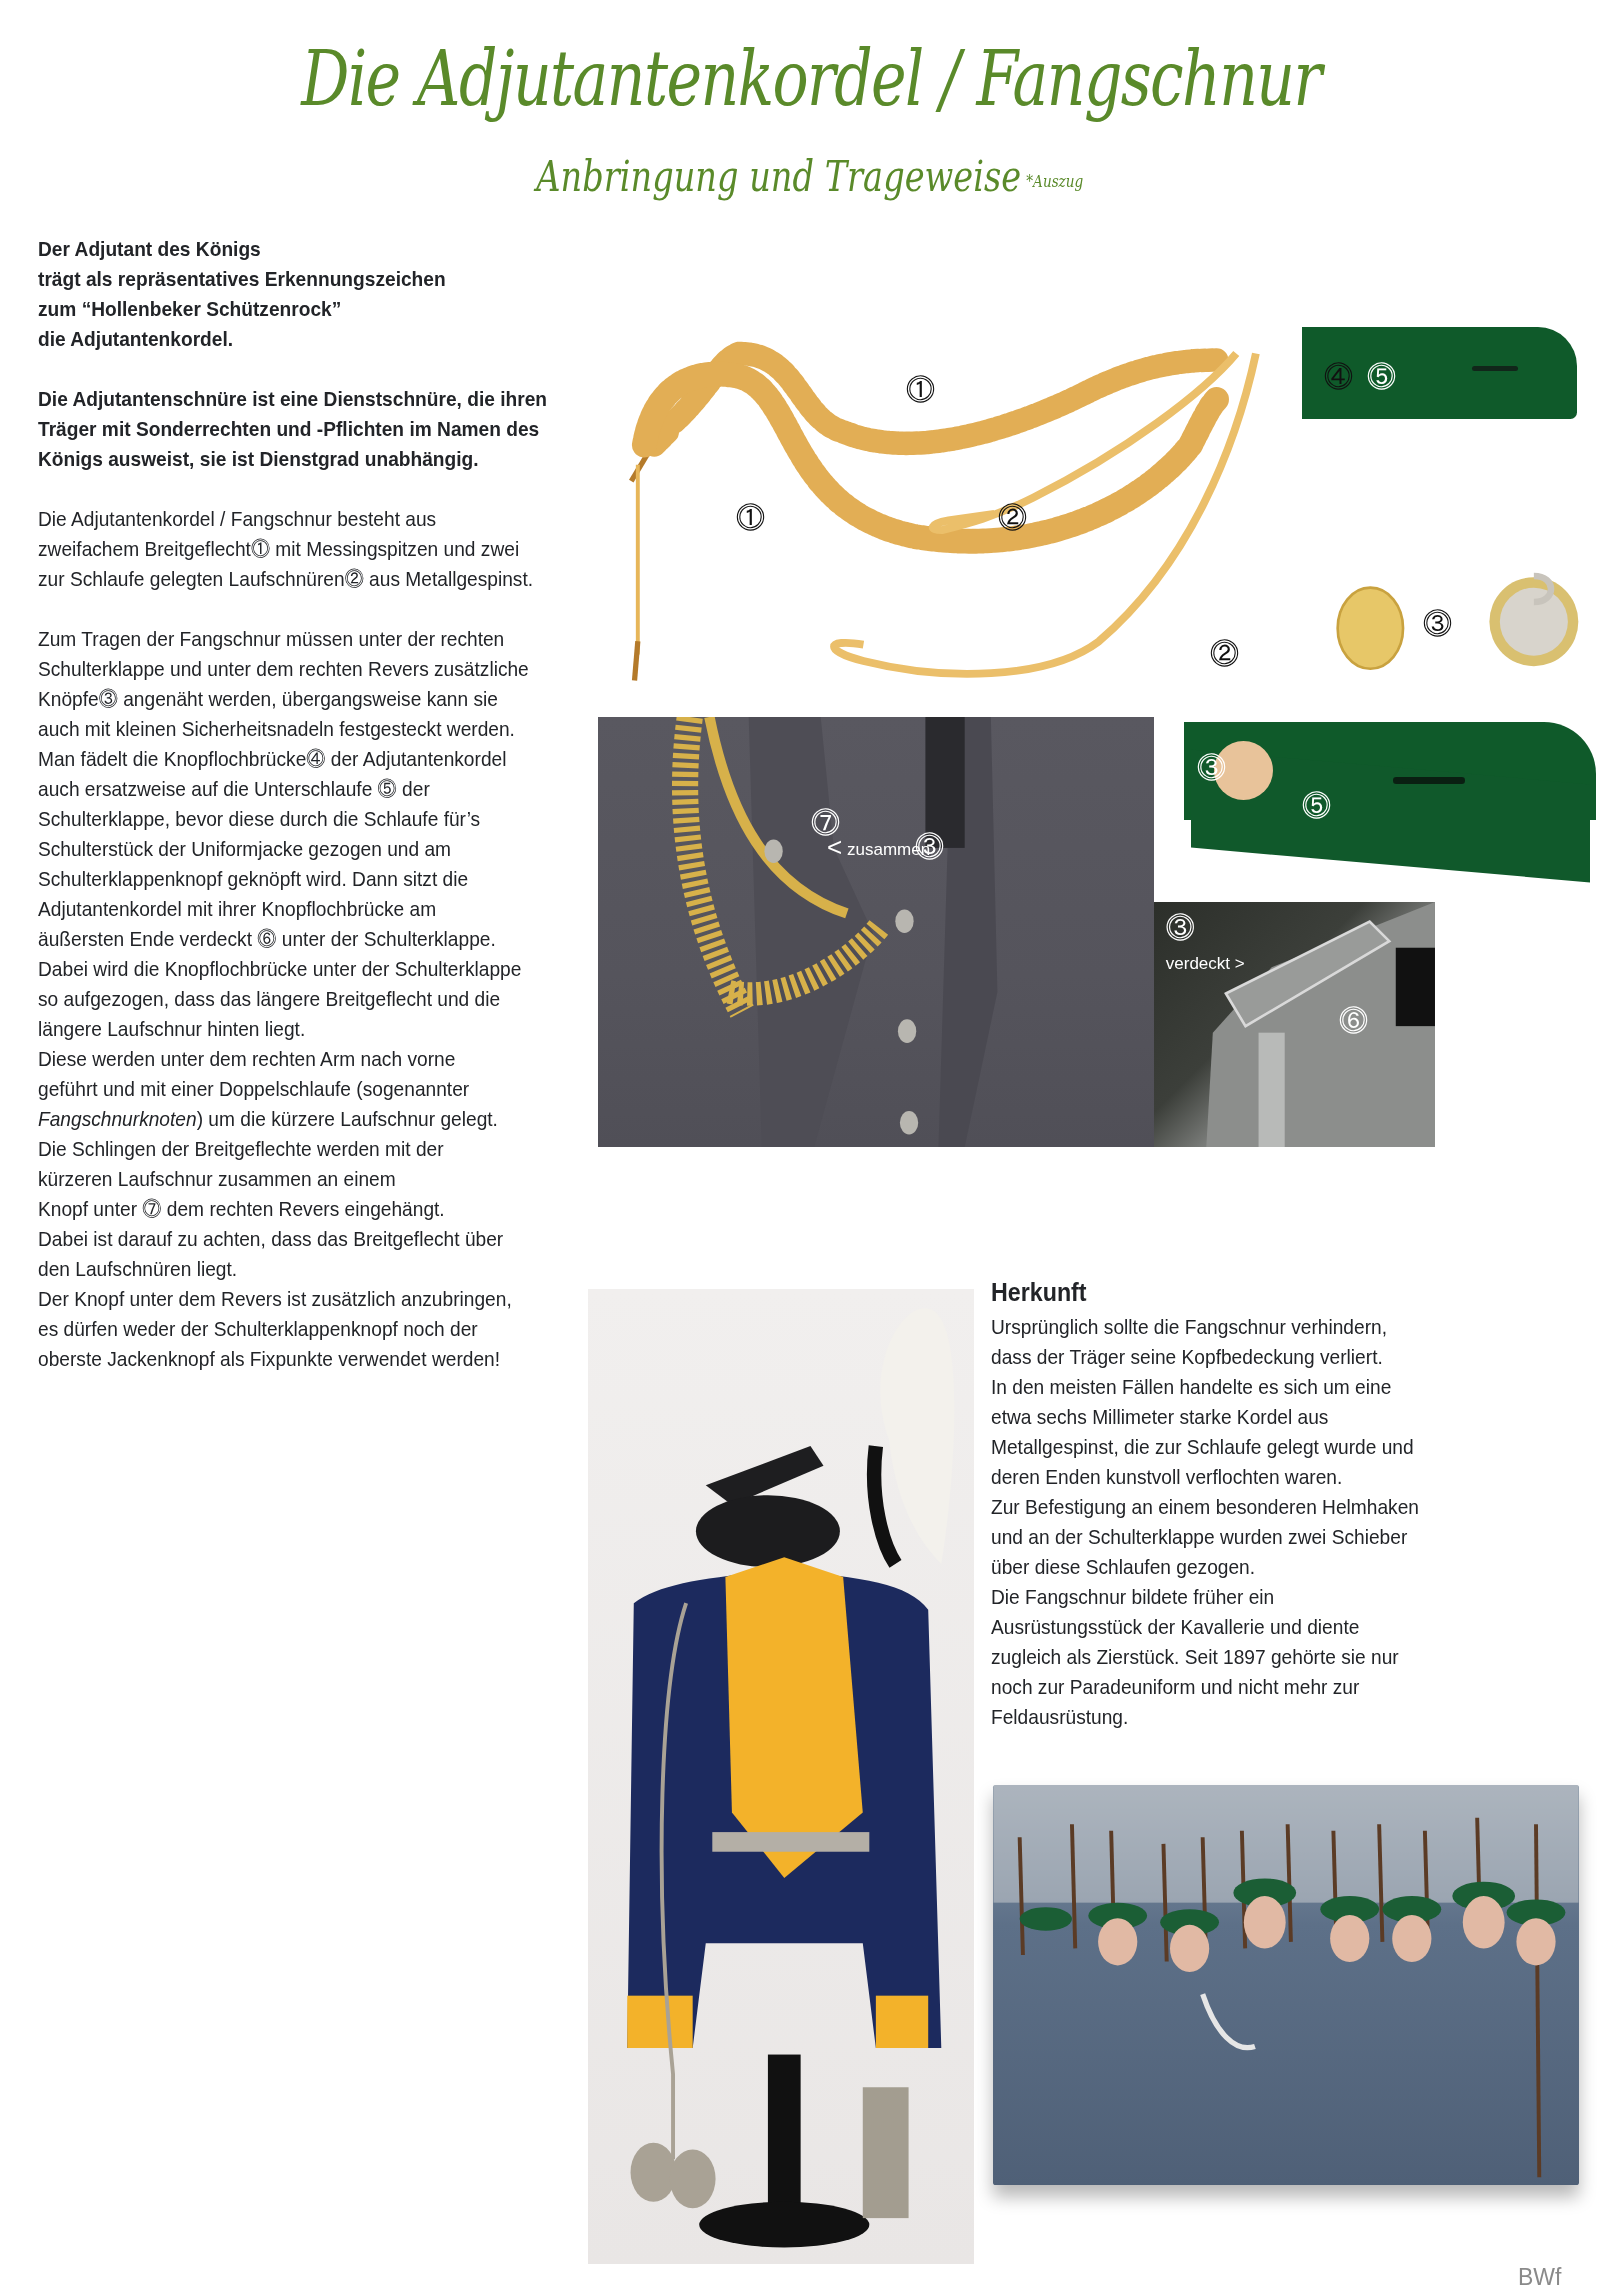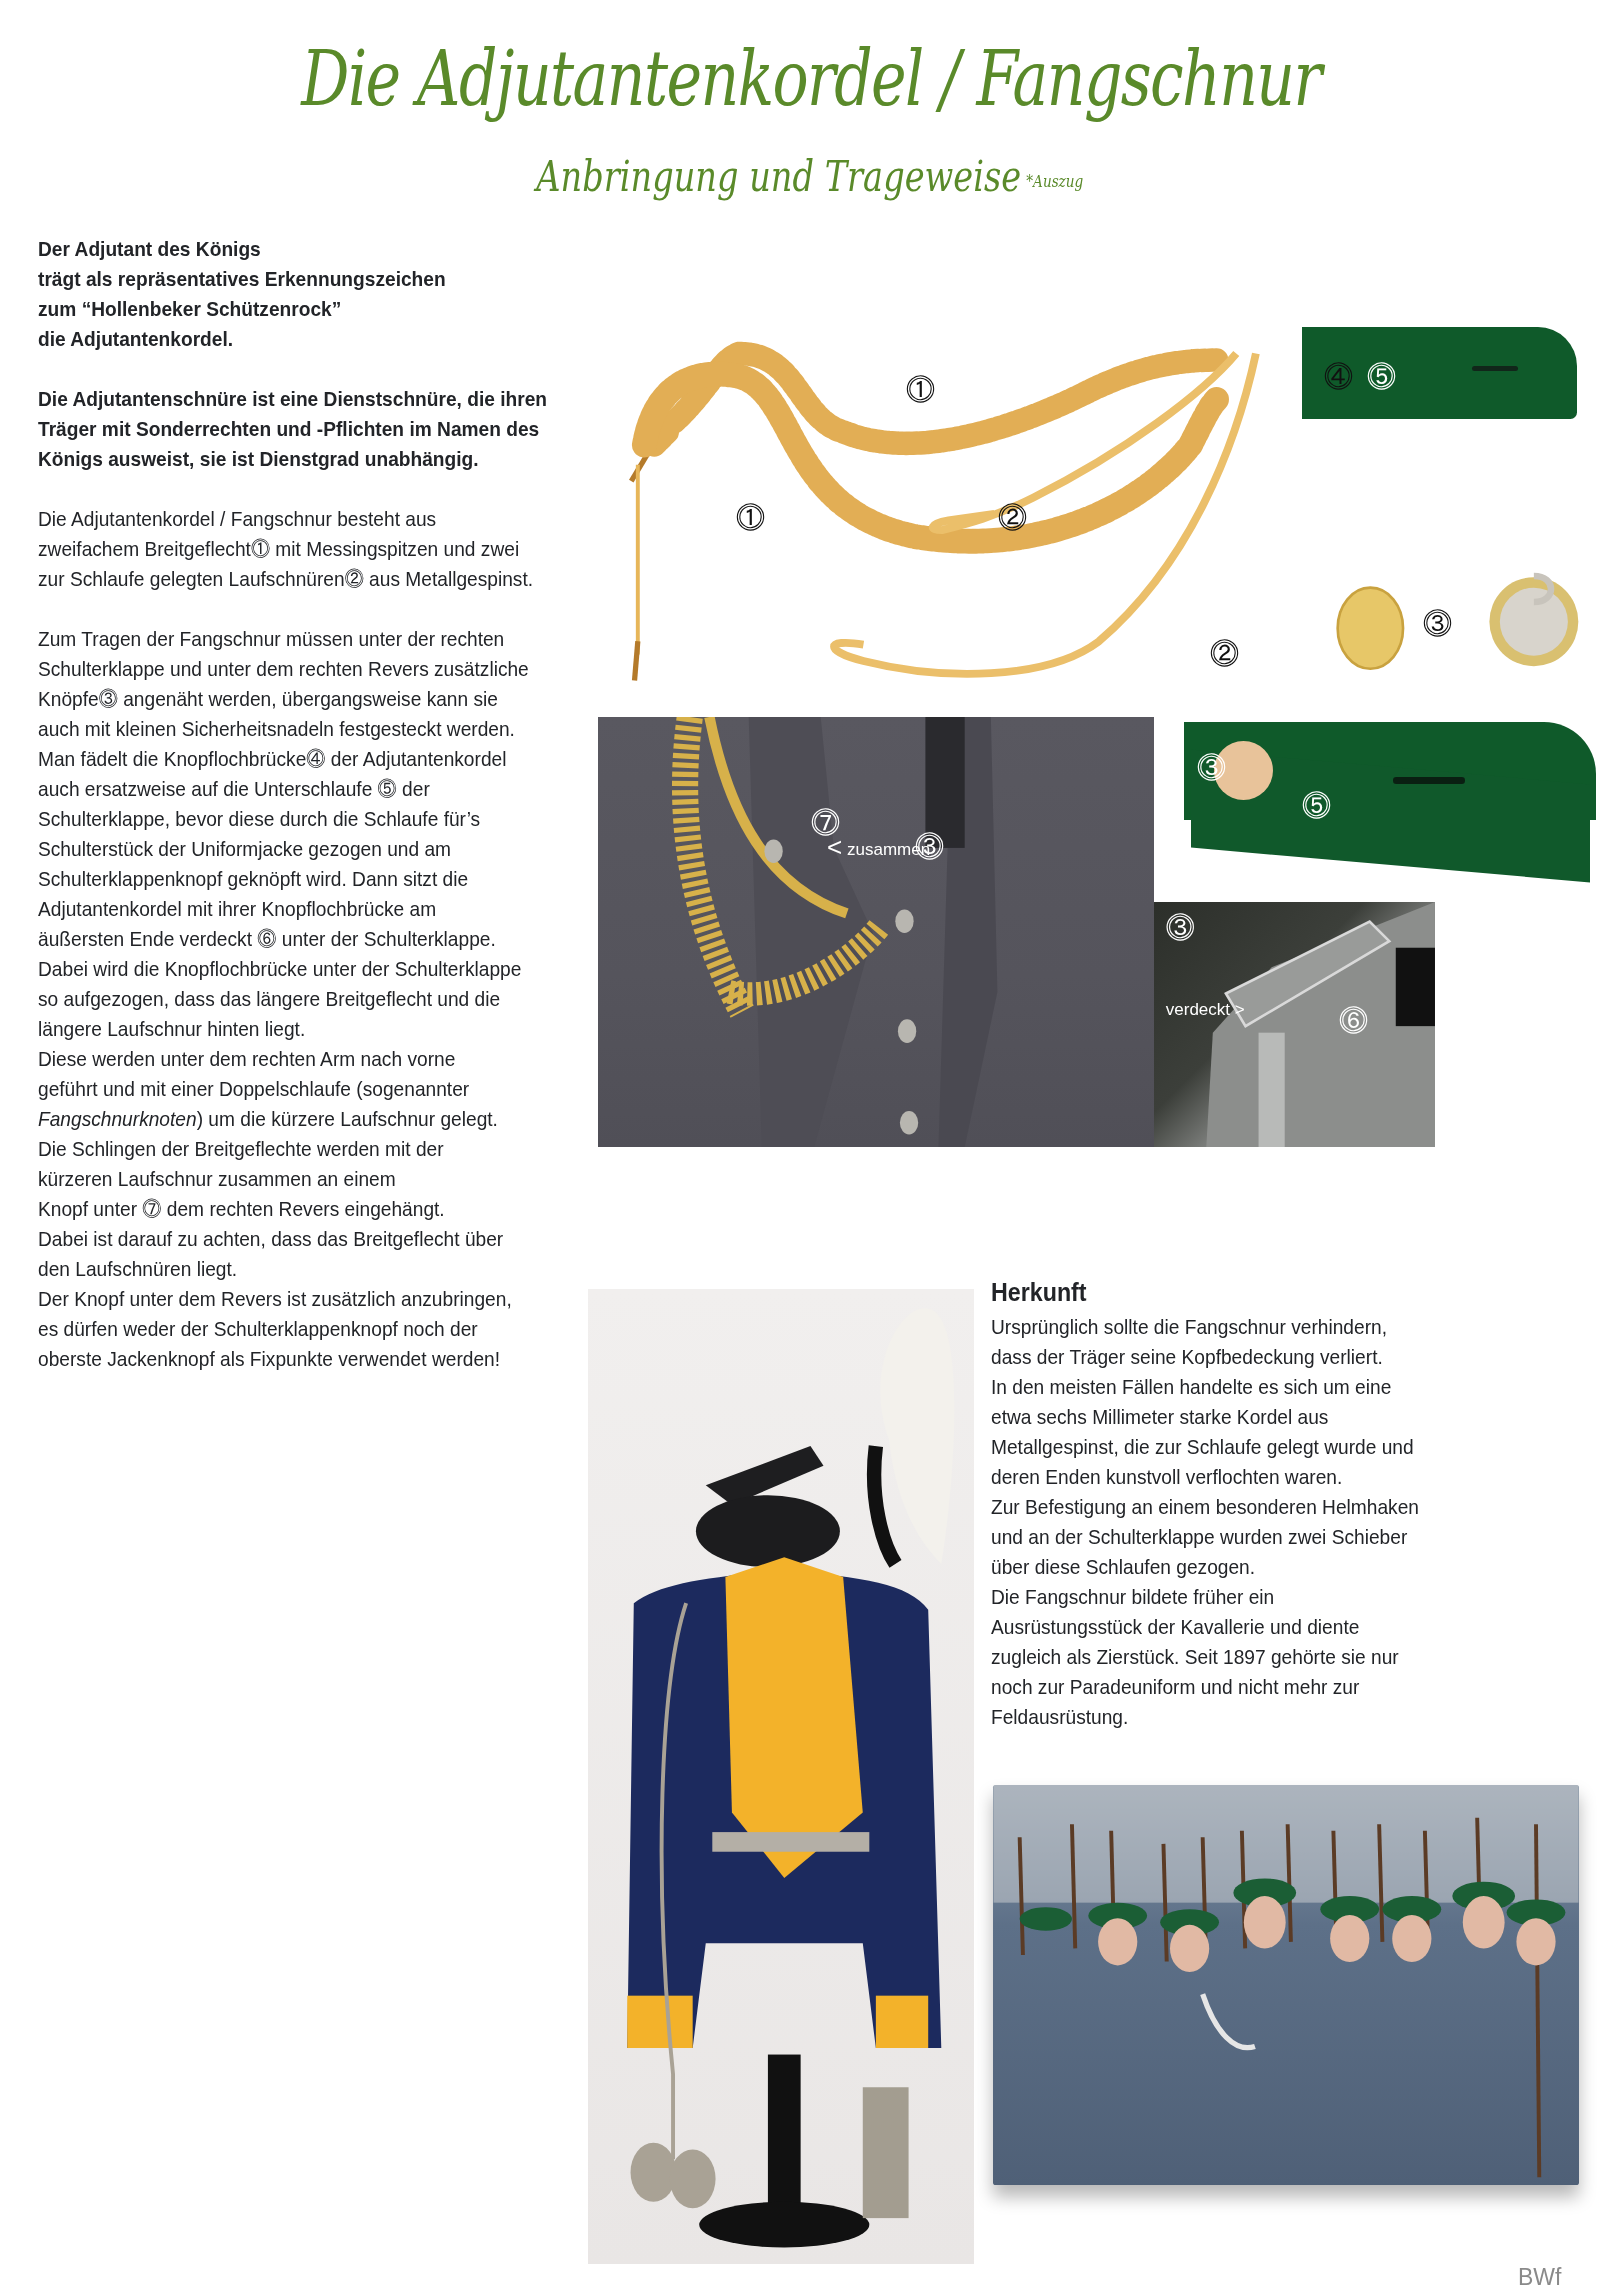"verdeckt >" span.label-small { margin-top: 46px -> none }
